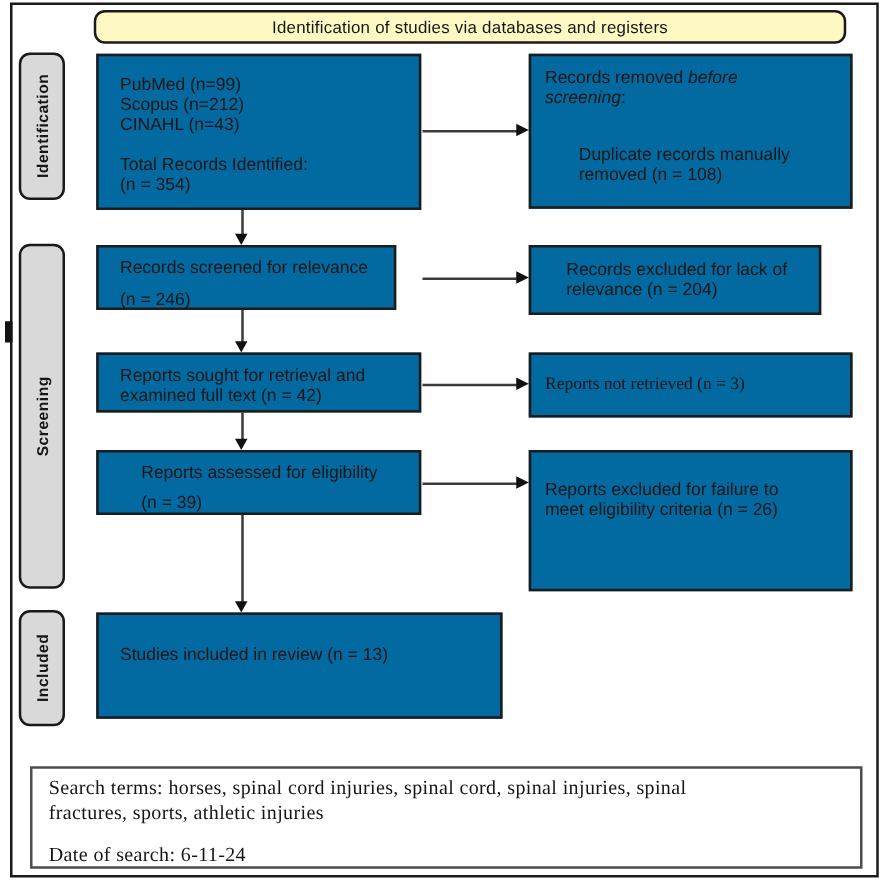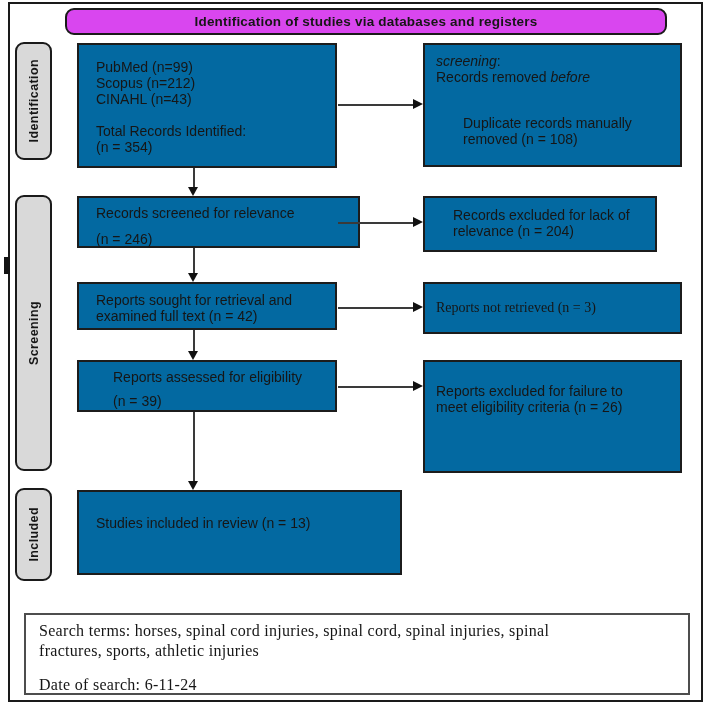"Identification of studies via databases" .titlebar { background: #d946ef -> #fef9c3; font-weight: bold -> normal; left: 65px -> 75px }
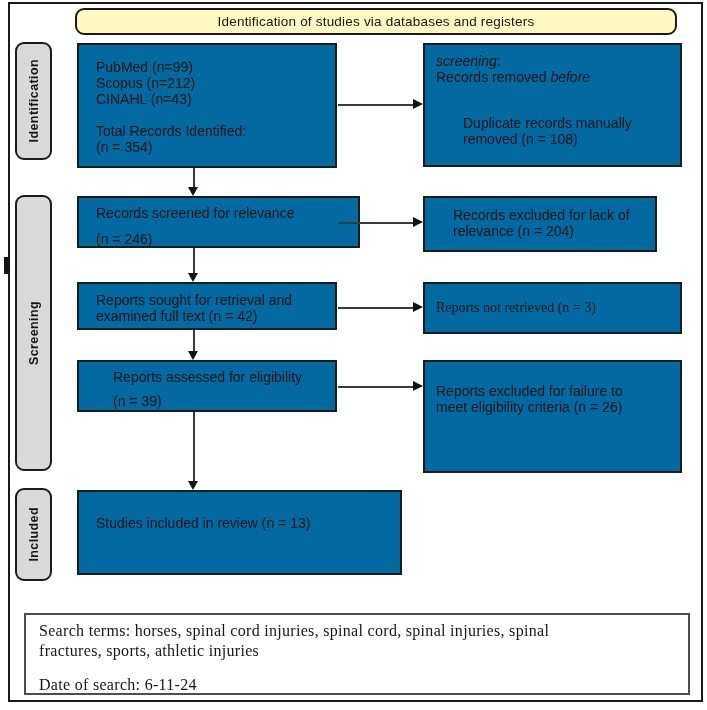"screening:" div { order: before "Records removed before" -> after "Records removed before" }
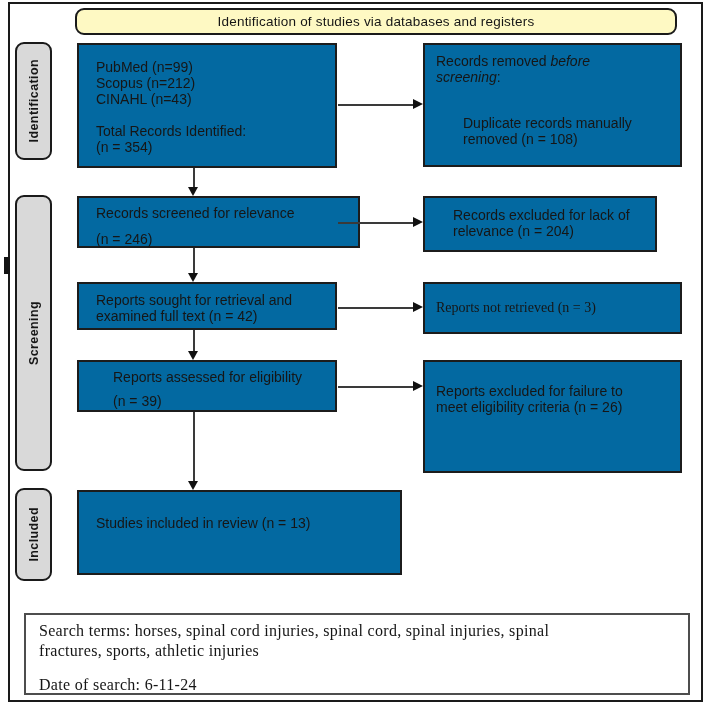"Records screened for relevance" #box-screened { width: 283px -> 240px }
